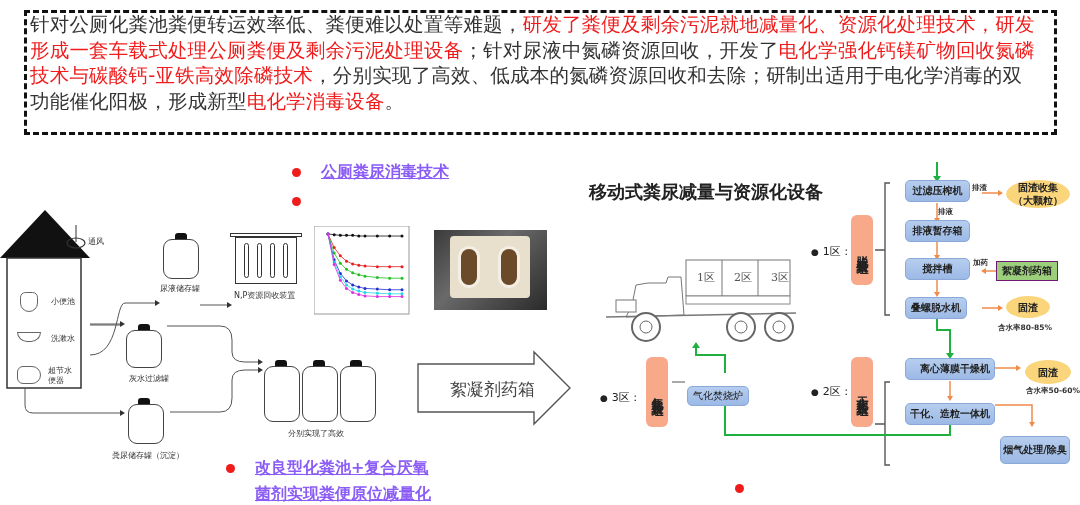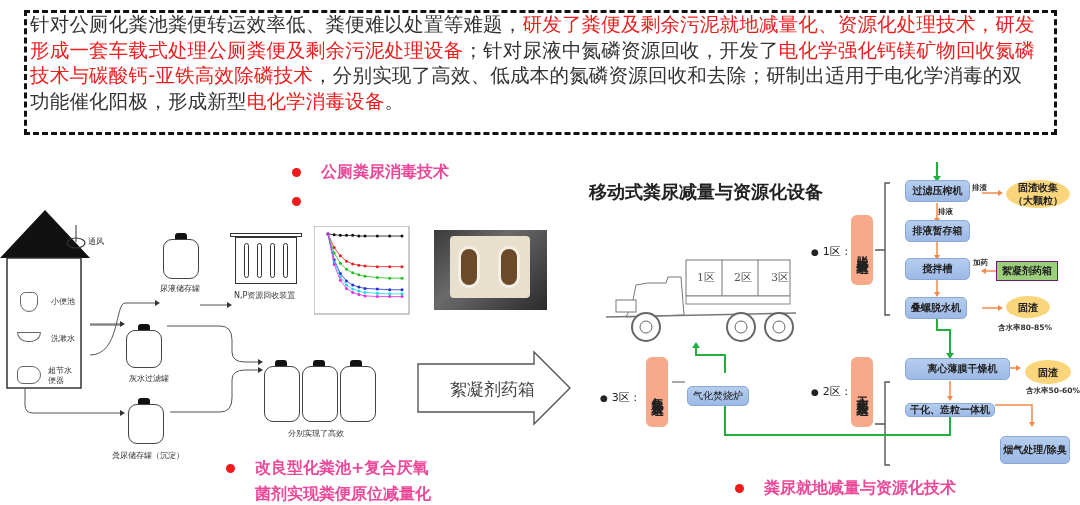"公厕粪尿消毒技术" .bullet-title { color: #ec4899 -> #8b5cf6; text-decoration: none -> underline }
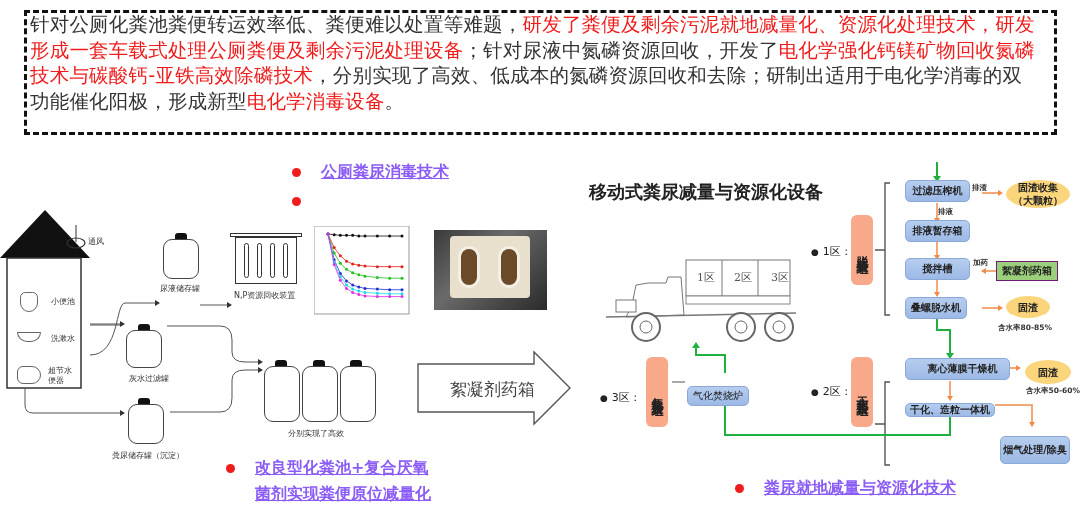"离心薄膜干燥机" div.abs { width: 105px -> 90px }
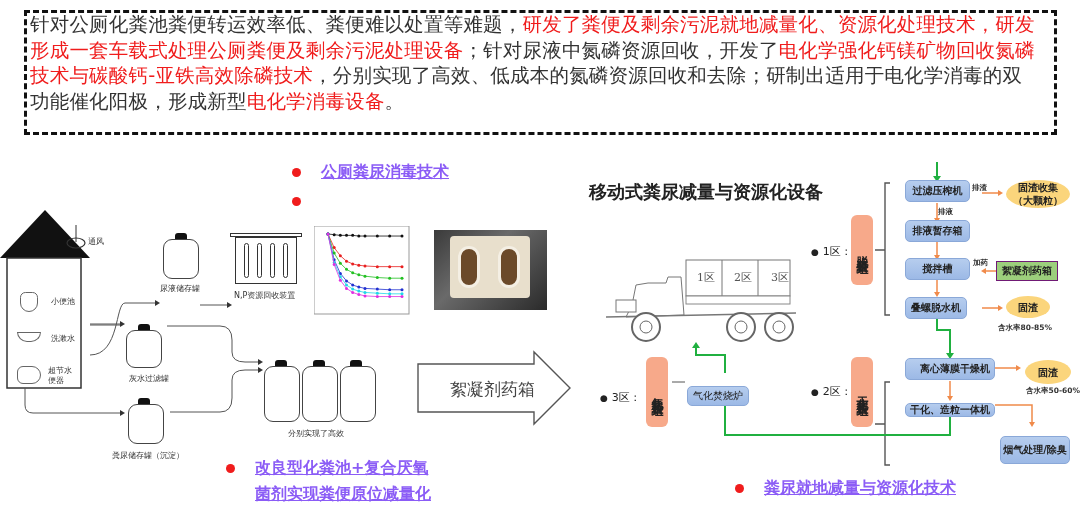"干化、造粒一体机" div.abs { height: 14px -> 22px }
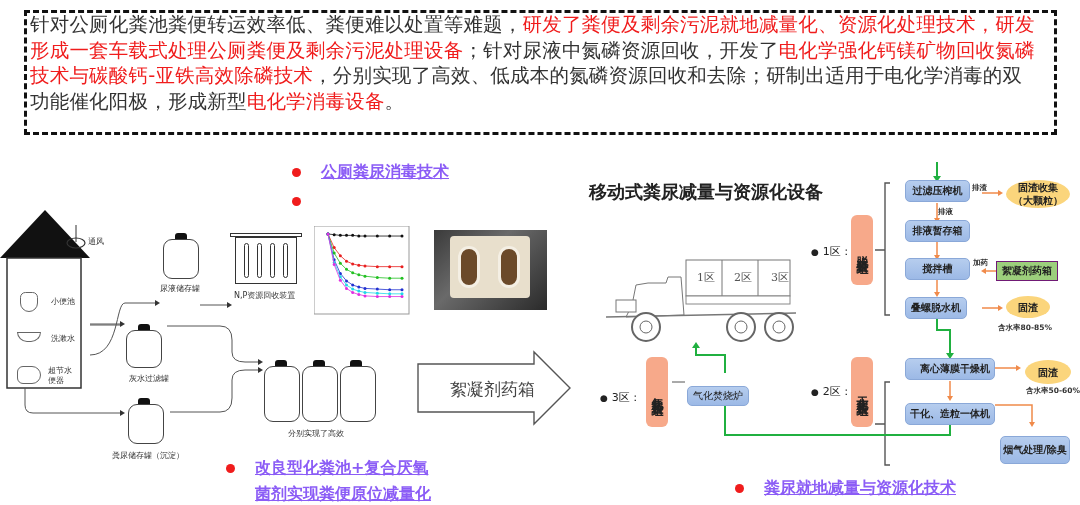"粪尿就地减量与资源化技术" span { html: <span>粪尿就地减量与资源化技术</span> -> none }
